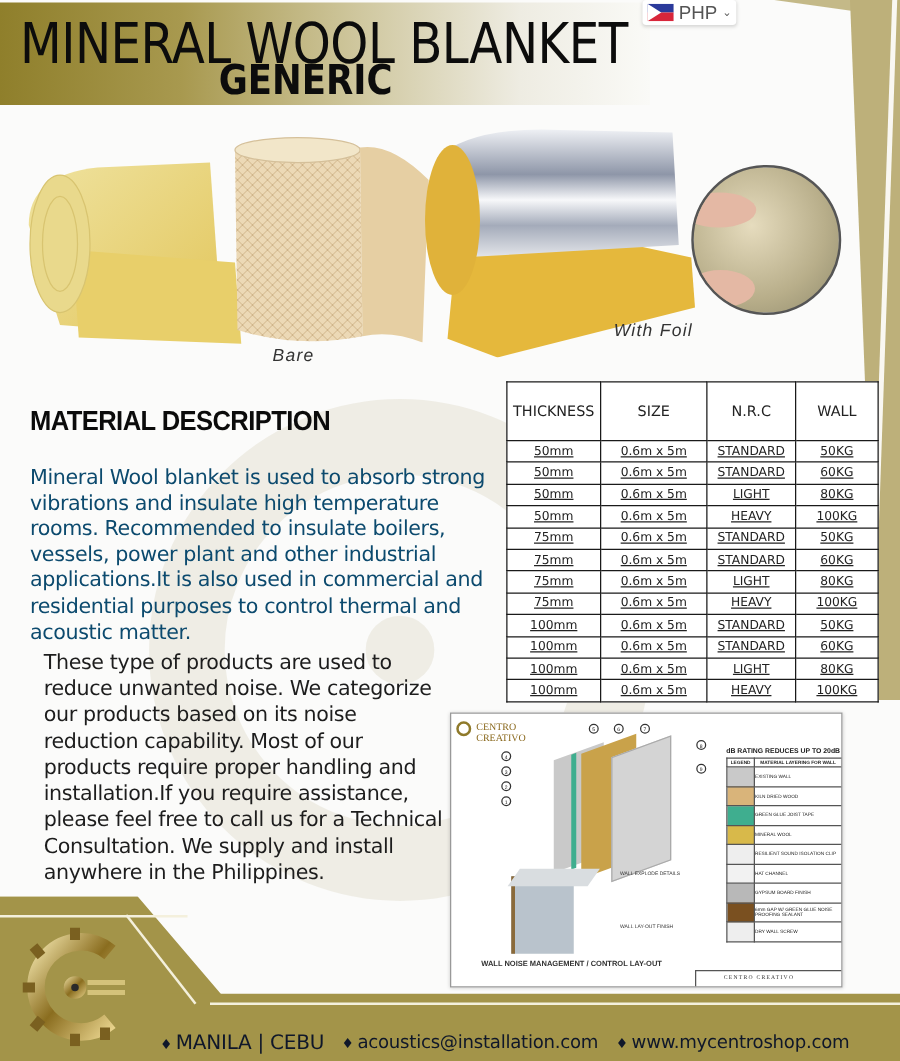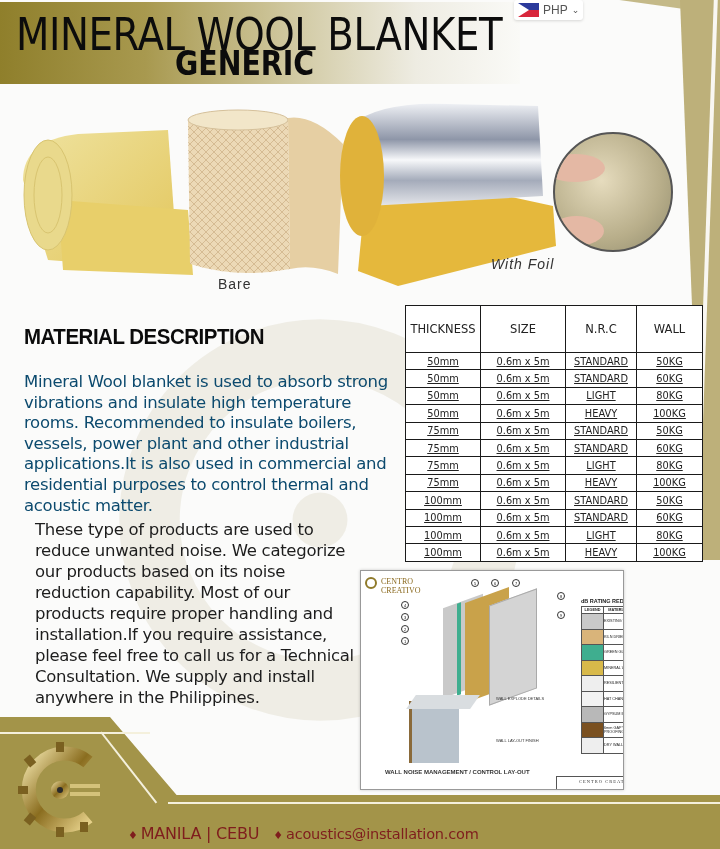"PHP" .currency-label { font-size: 12px -> 15px }
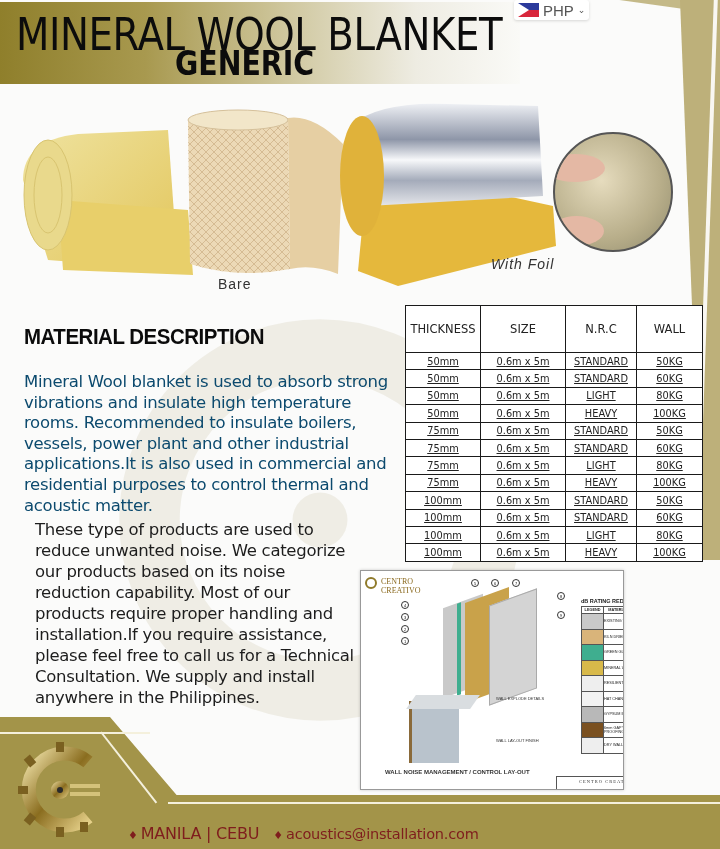"Bare" .label-bare { font-style: none -> italic }
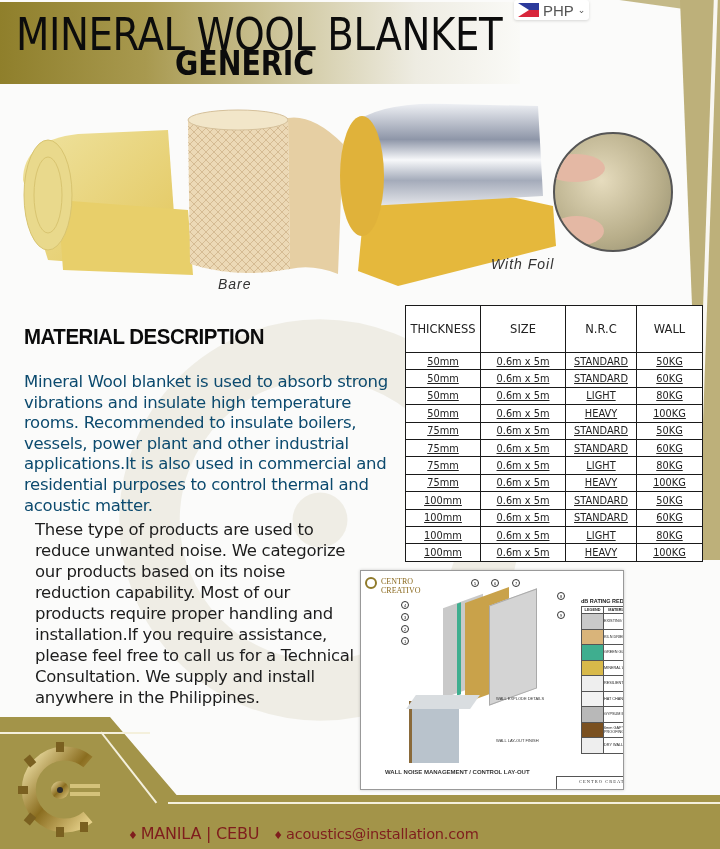"CENTRO" .drawing { width: 264px -> 314px }
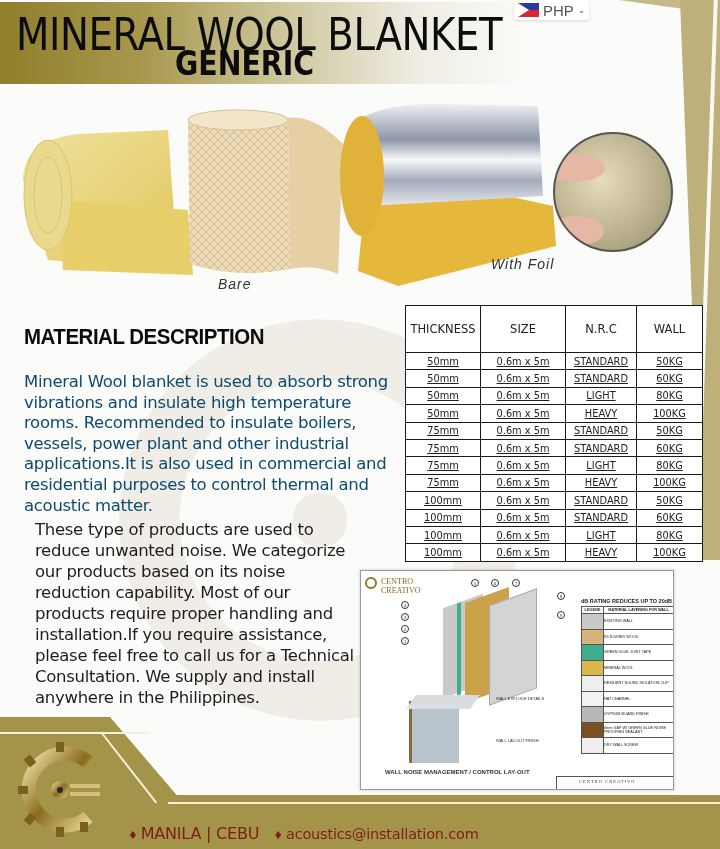"♦ MANILA | CEBU" .contact { color: #7f1d1d -> #0f172a }
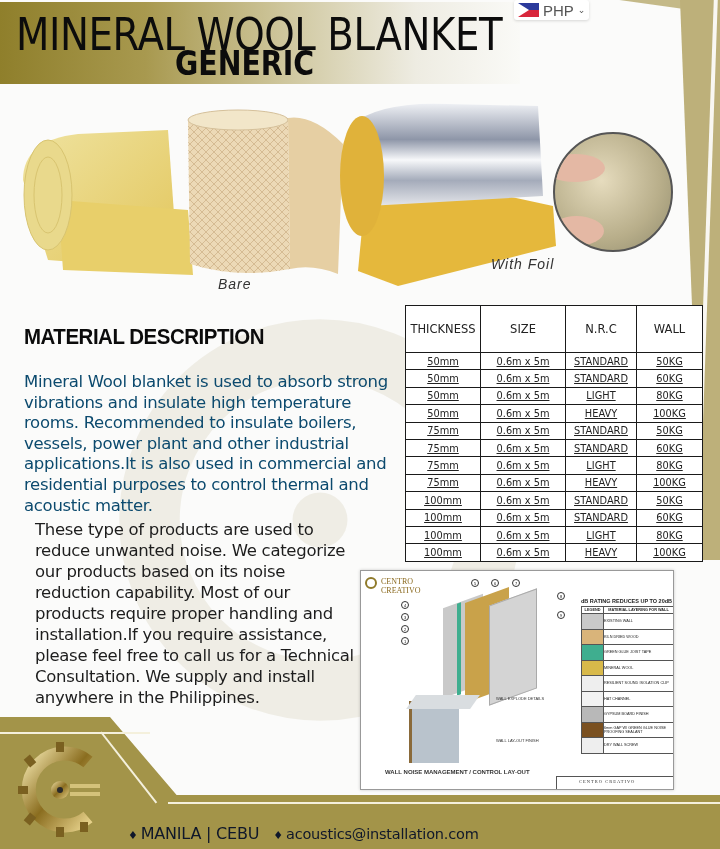"♦ www.mycentroshop.com" span { html: none -> <span><span>♦</span><span>www.mycentroshop.com</span></span> }
